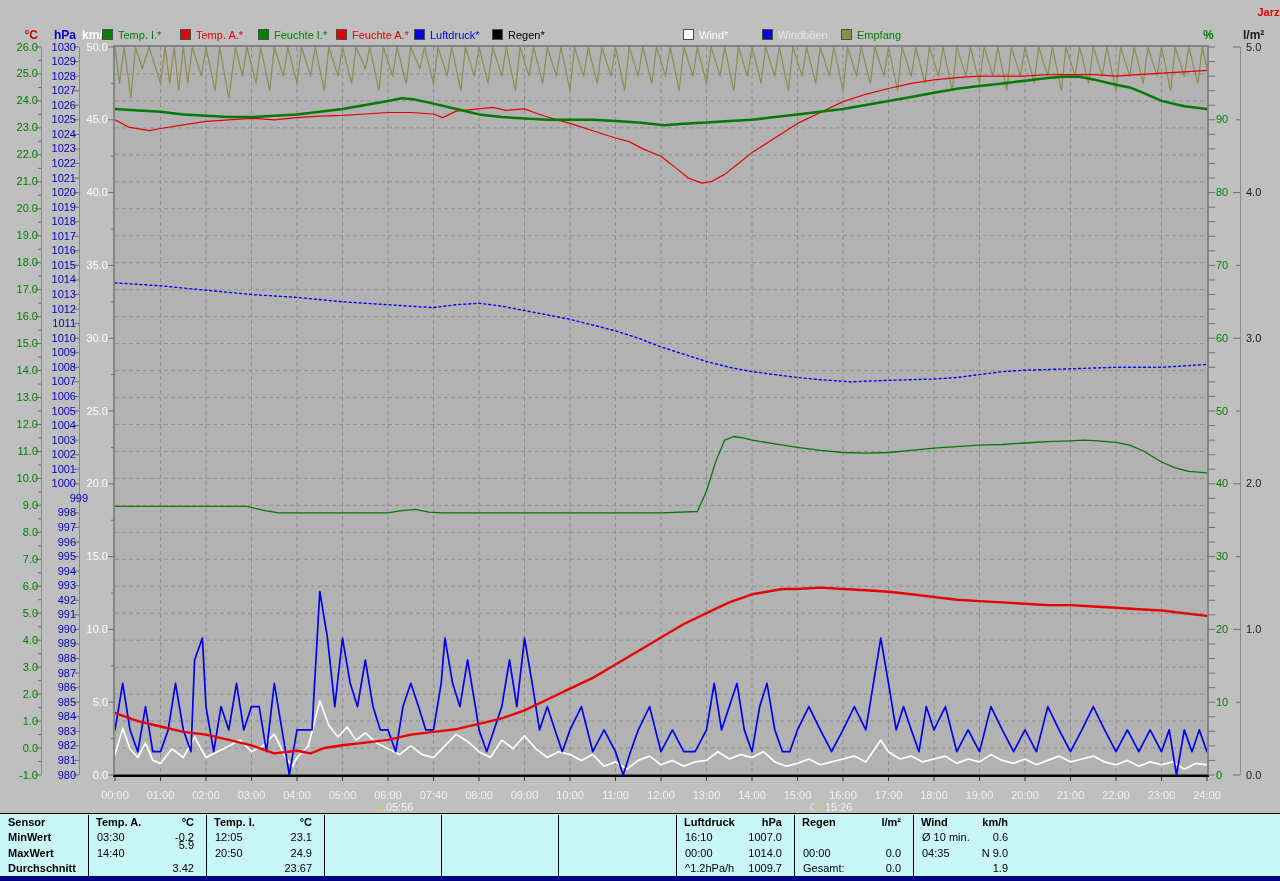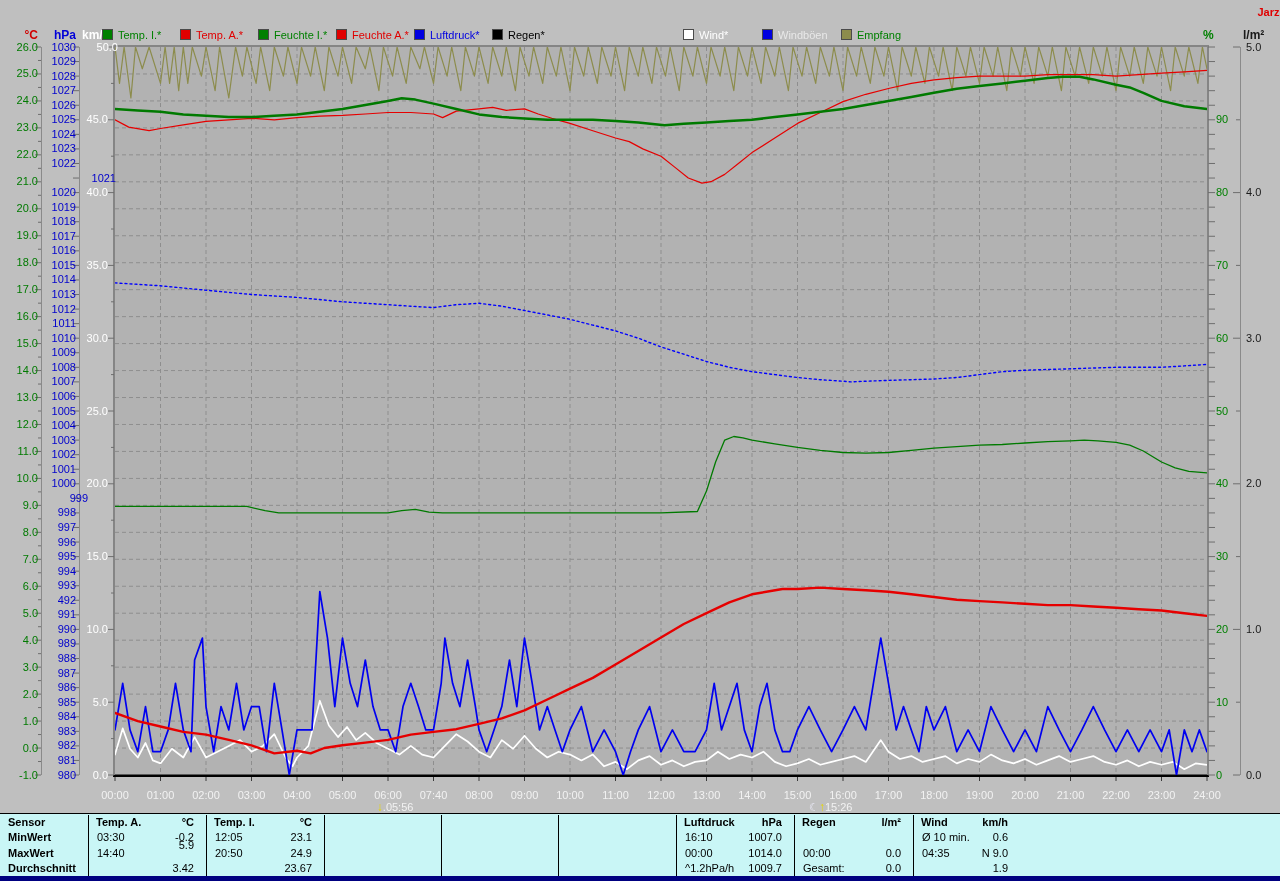"50.0" div.ticklab { left: 84px -> 74px }
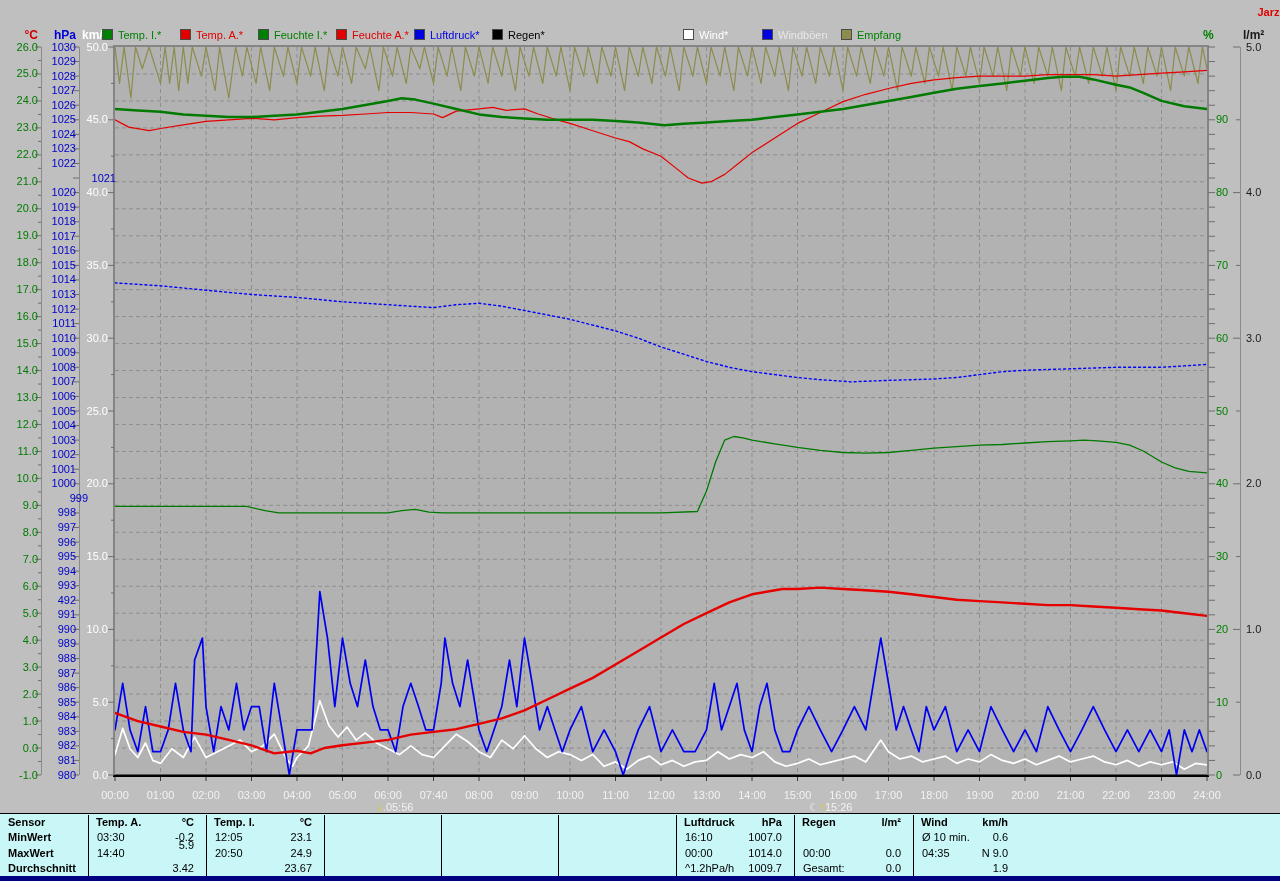"1021" div.ticklab { margin-left: 40px -> none }
